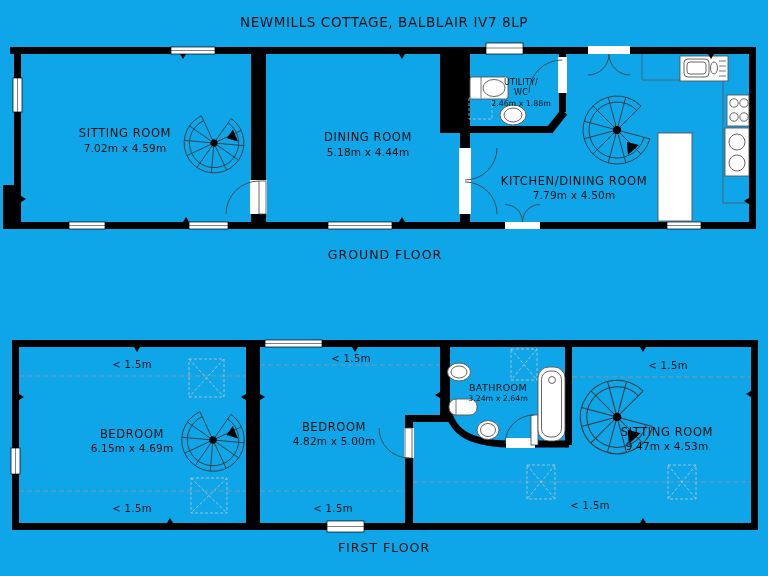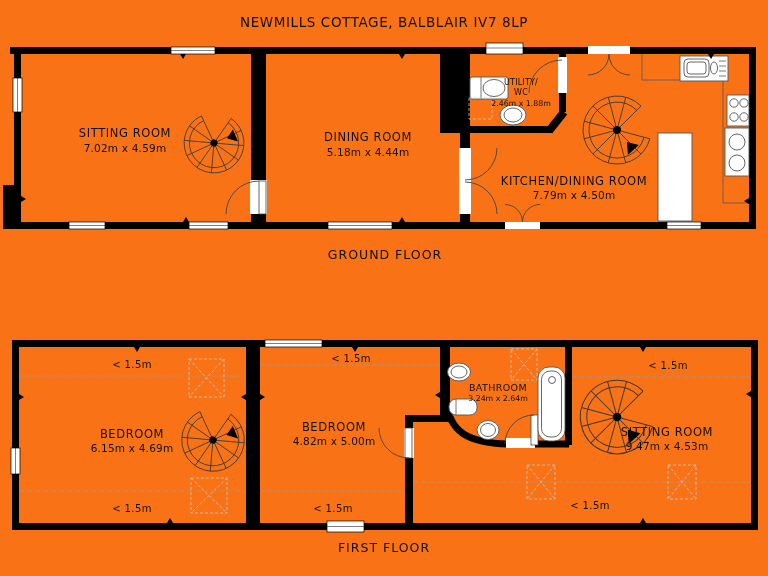"NEWMILLS COTTAGE, BALBLAIR IV7 8LP" .page { background: #f97316 -> #0ea5e9 }
